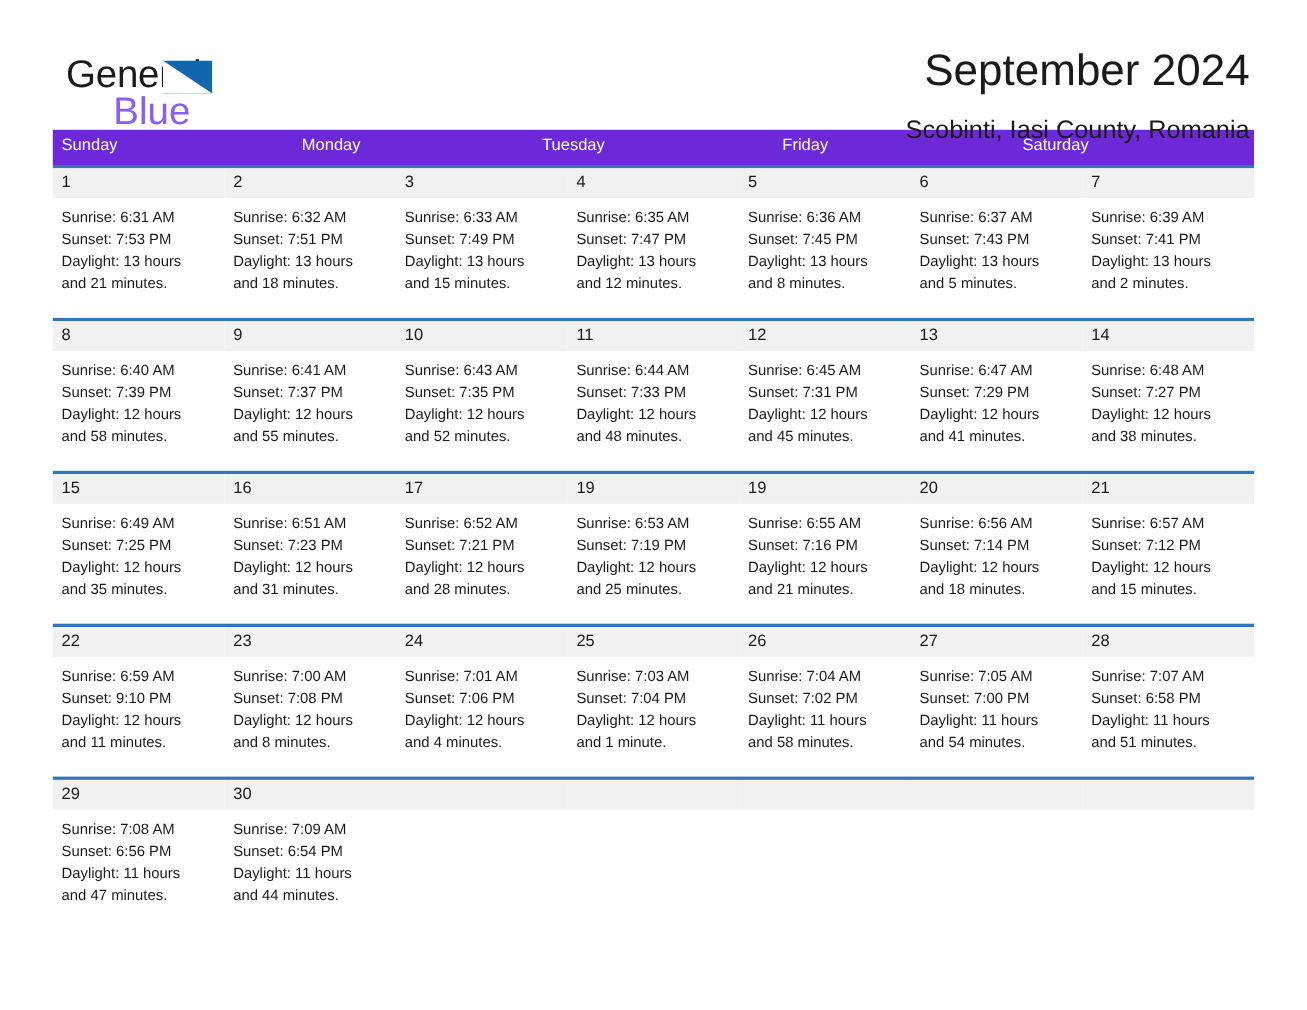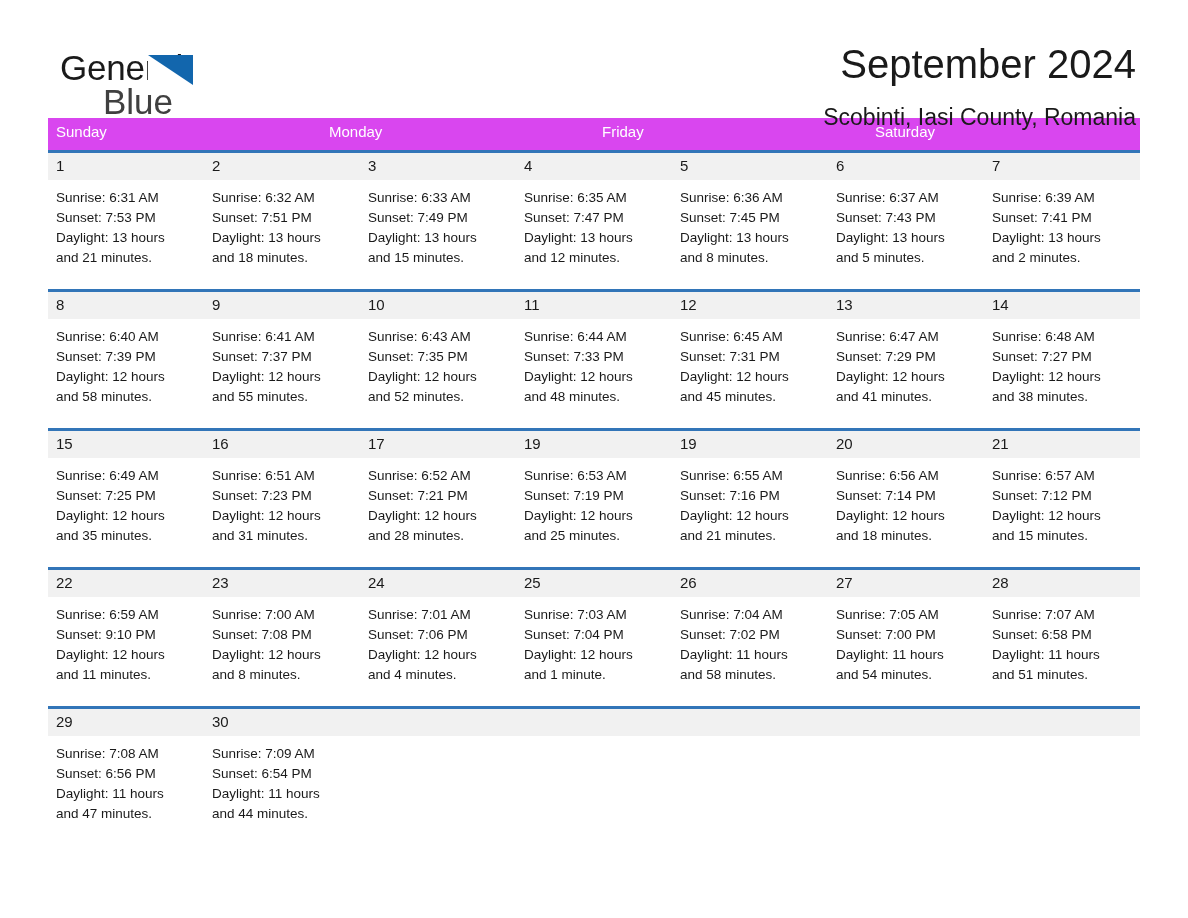"Blue" .logo-blue { color: #404040 -> #8b5cf6 }
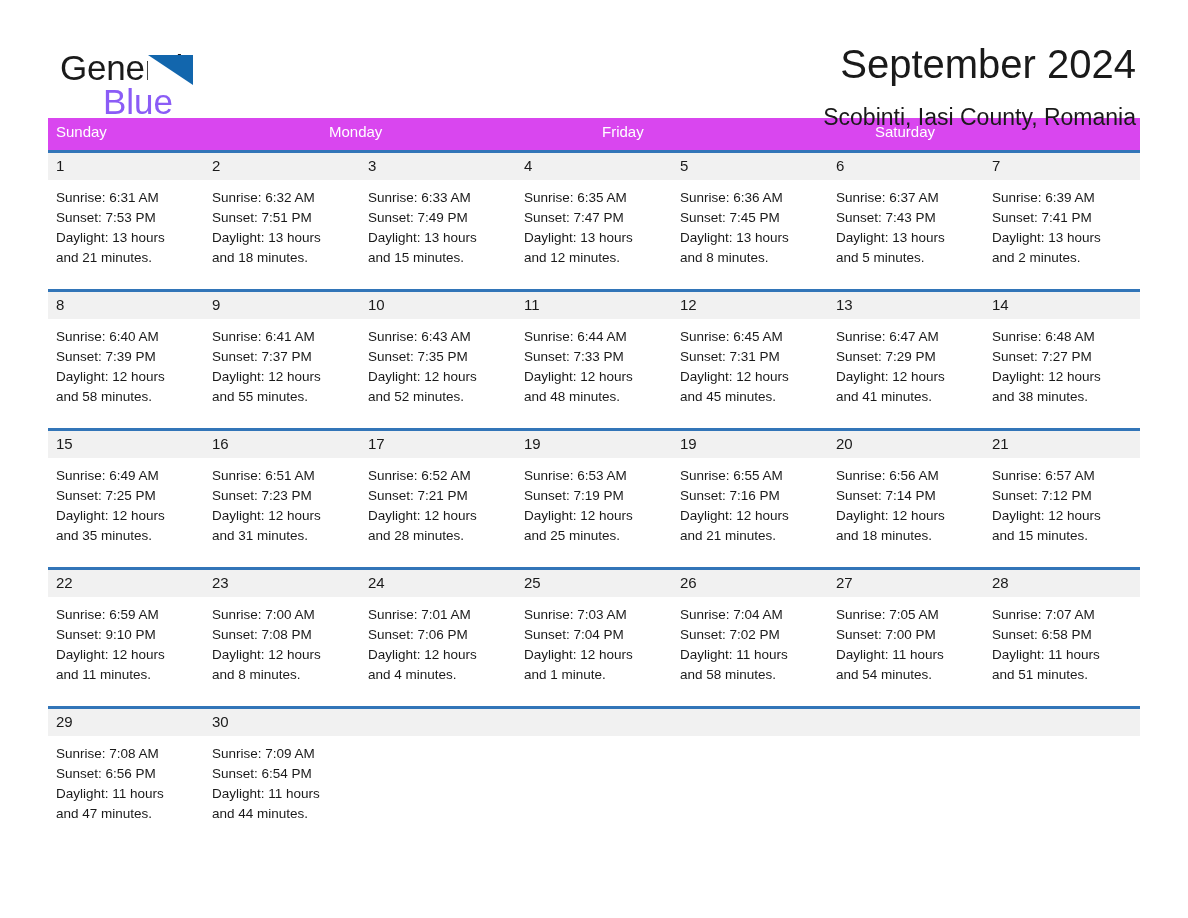"Sunday" .dow-row { background: #d946ef -> #6d28d9 }
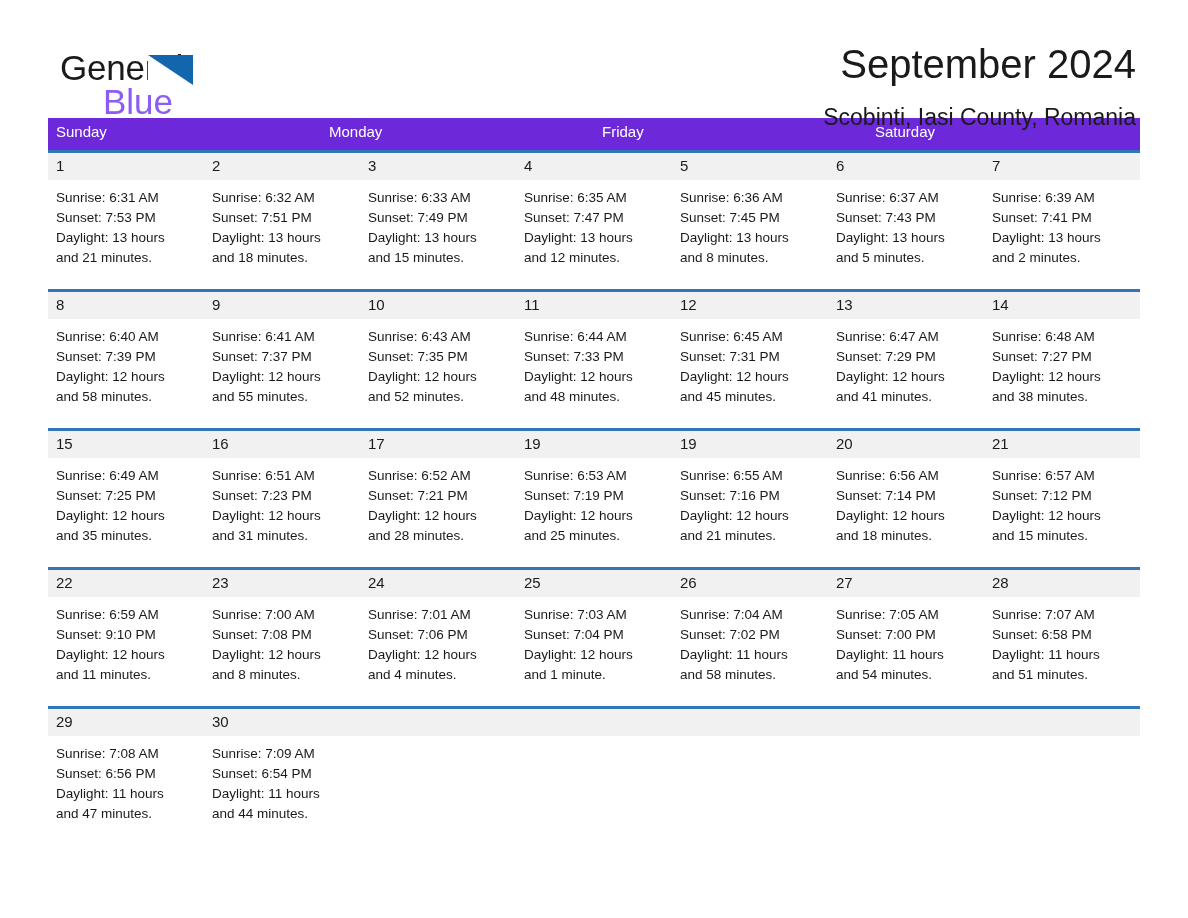"Tuesday" div.dow { html: none -> <div>Tuesday</div> }
